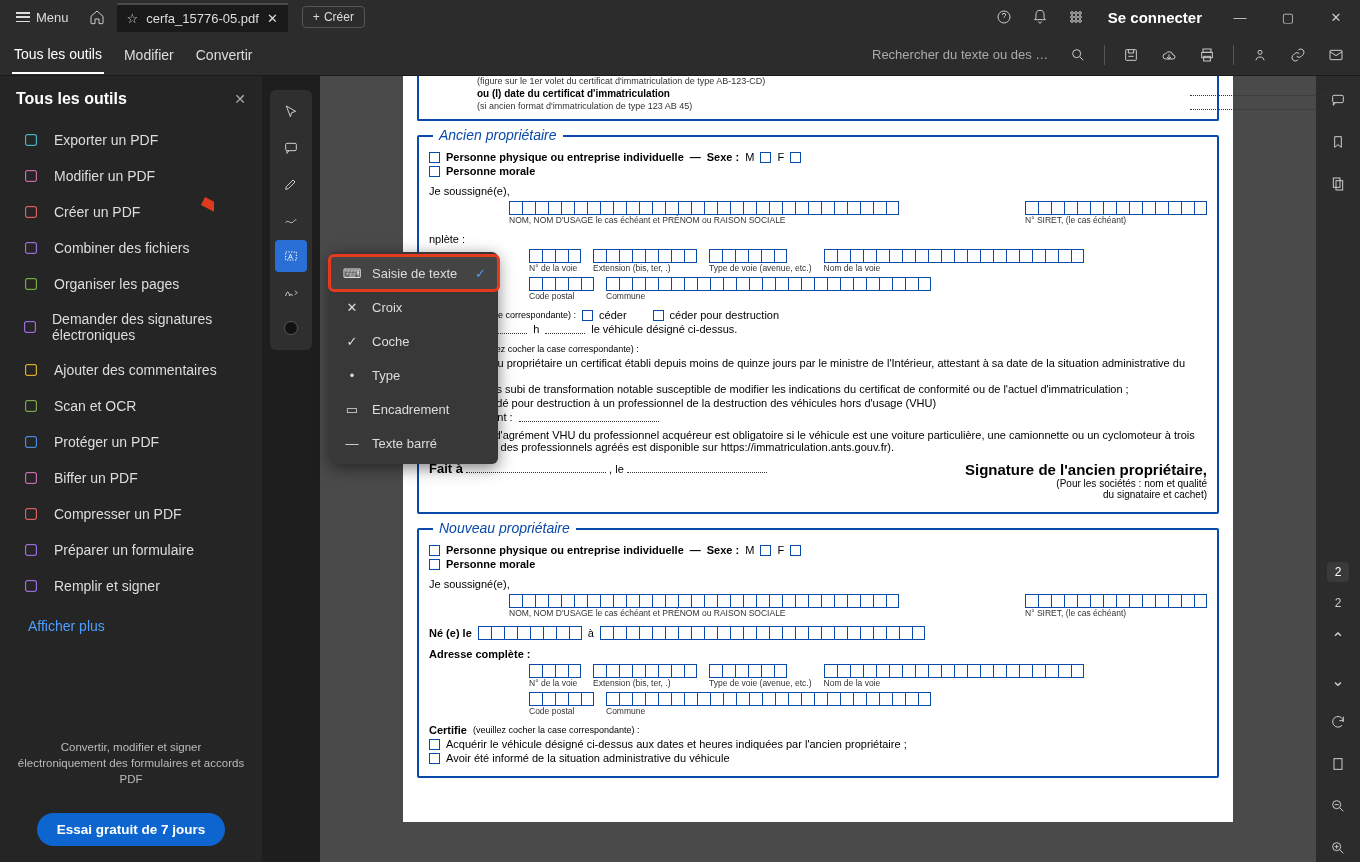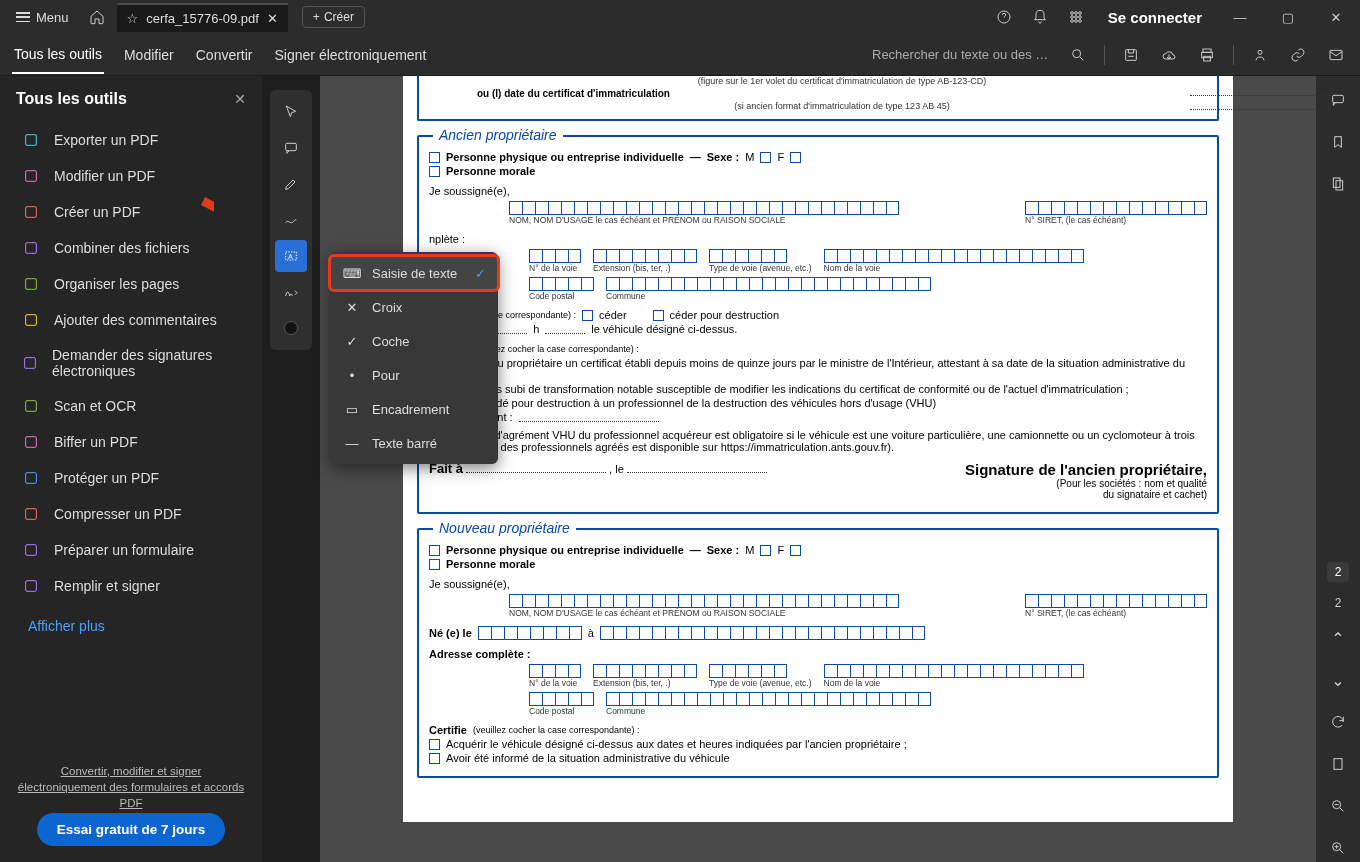"cerfa_15776-09.pdf" span { text: 15776-09.pdf -> 15776-05.pdf }
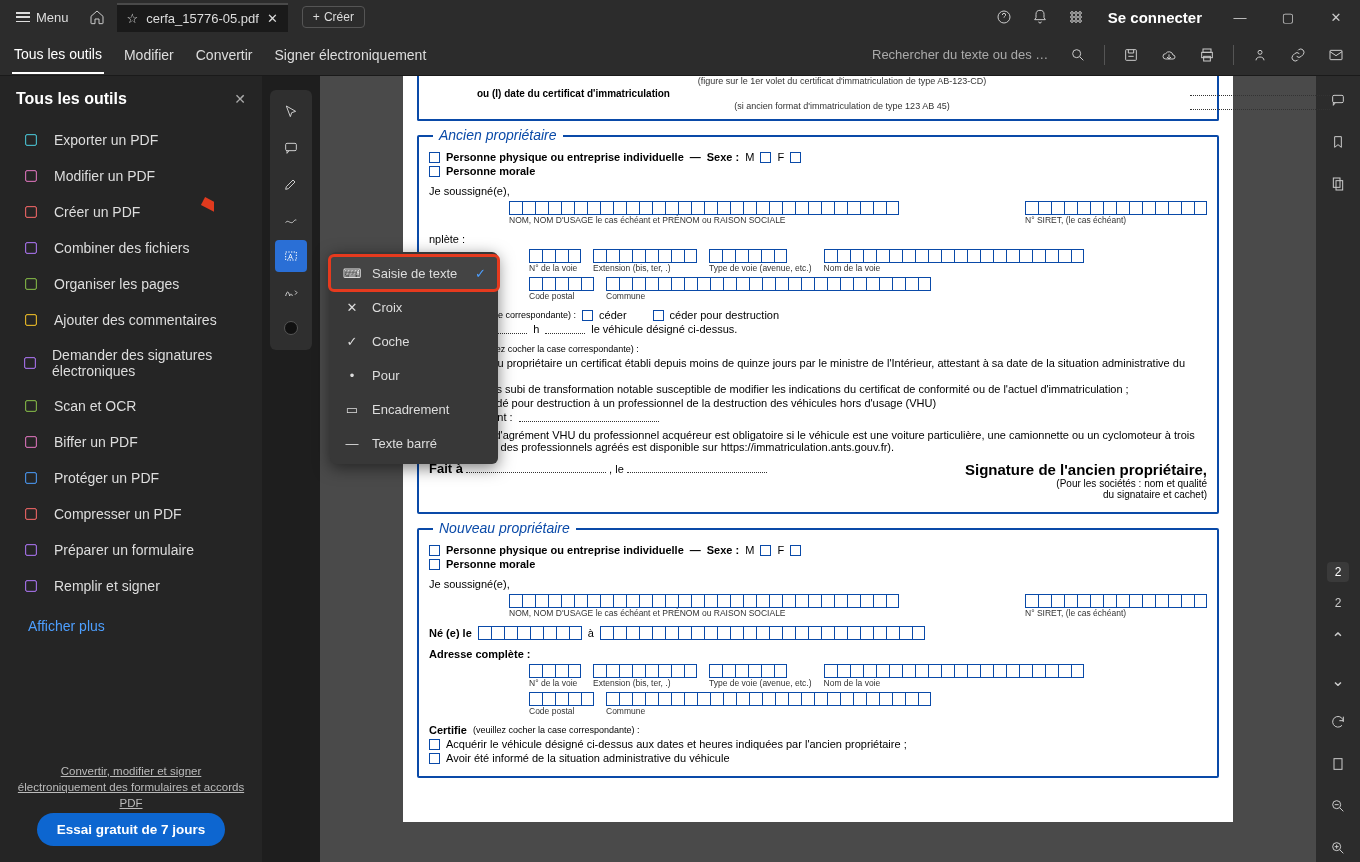"Signer électroniquement" div.toolbar-tab { html: <div>Signer électroniquement</div> -> none }
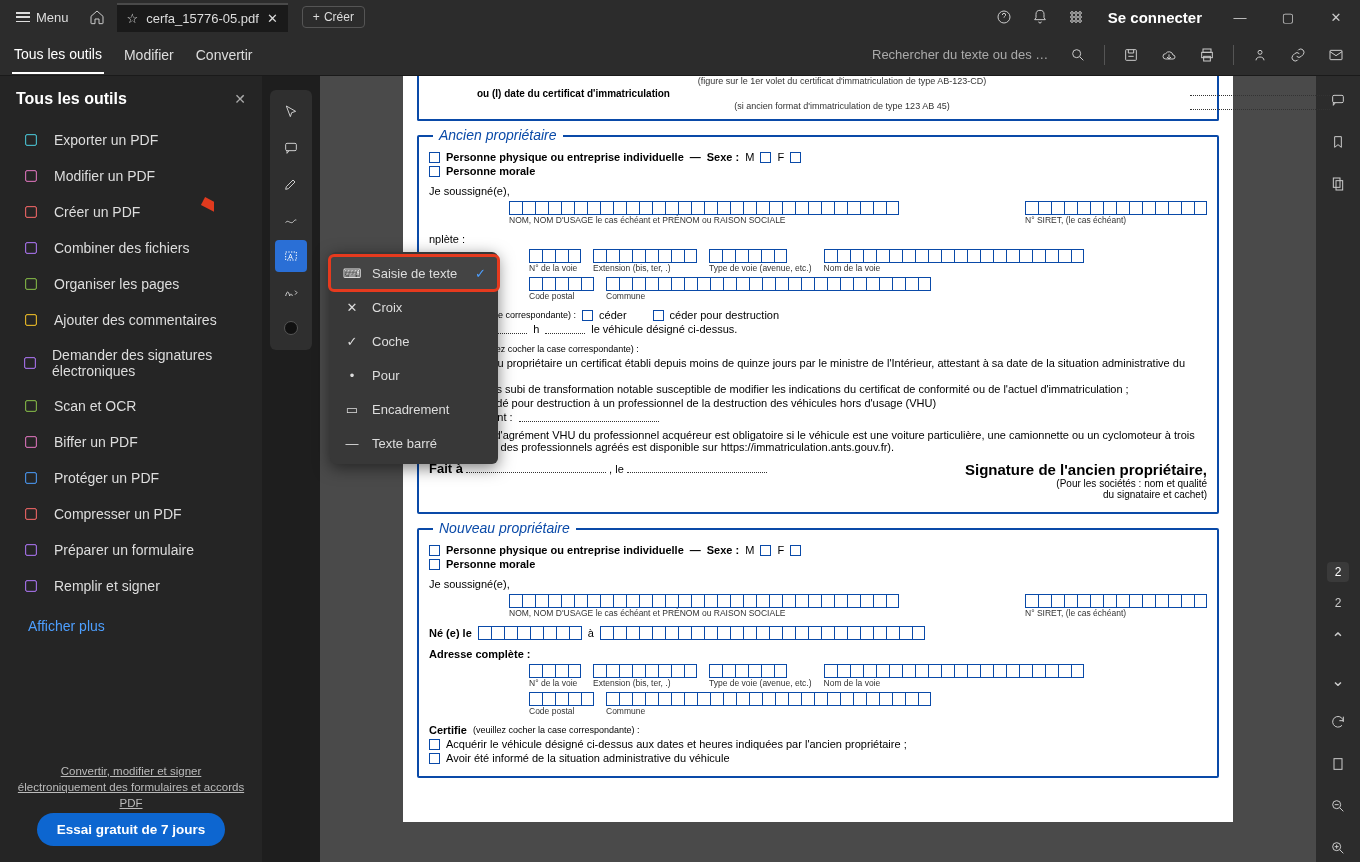"(figure sur le 1er volet" .top-fragment .hint { text-align: center -> none }
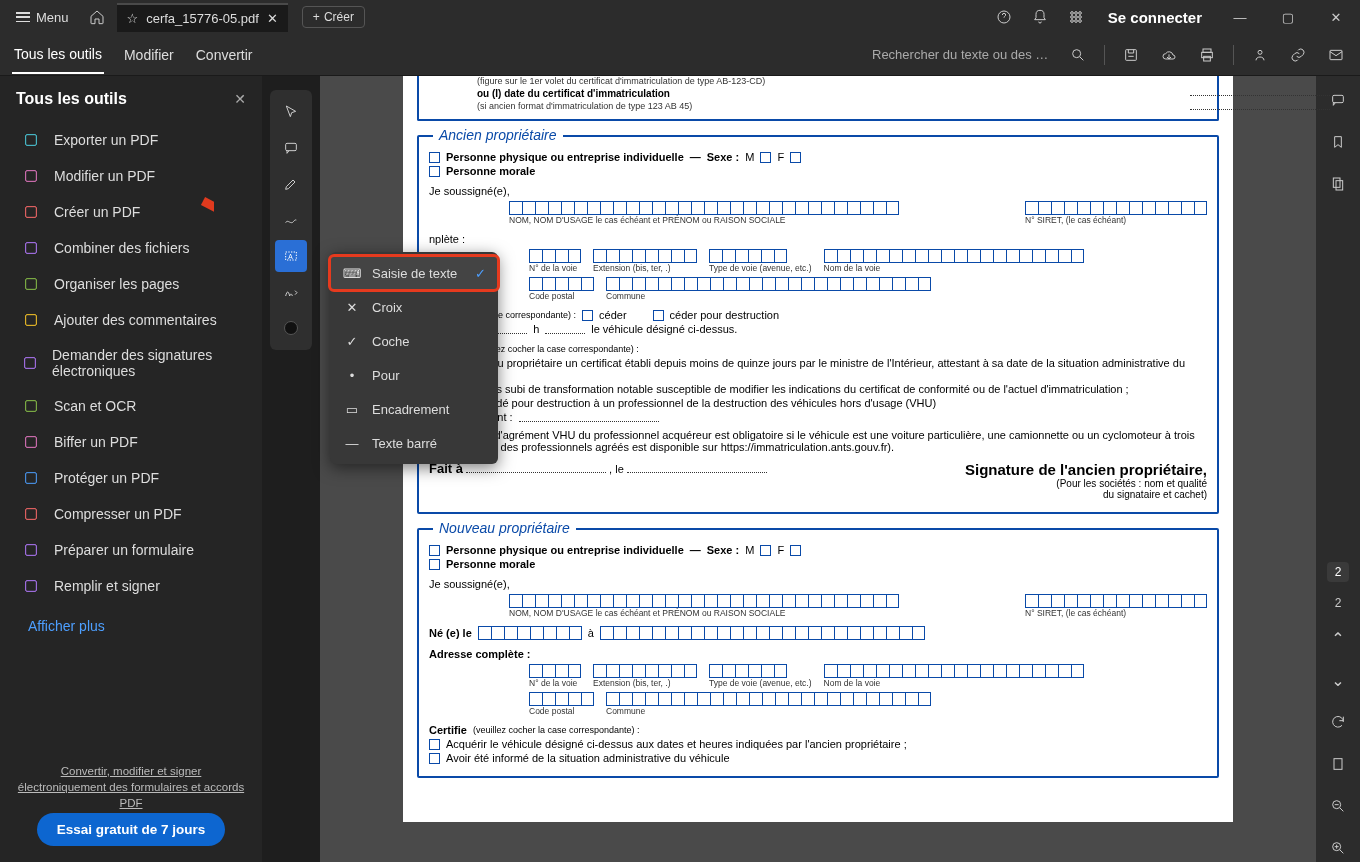"Ajouter des commentaires" div.sidebar-item { order: before "Demander des signatures électroniques" -> after "Demander des signatures électroniques" }
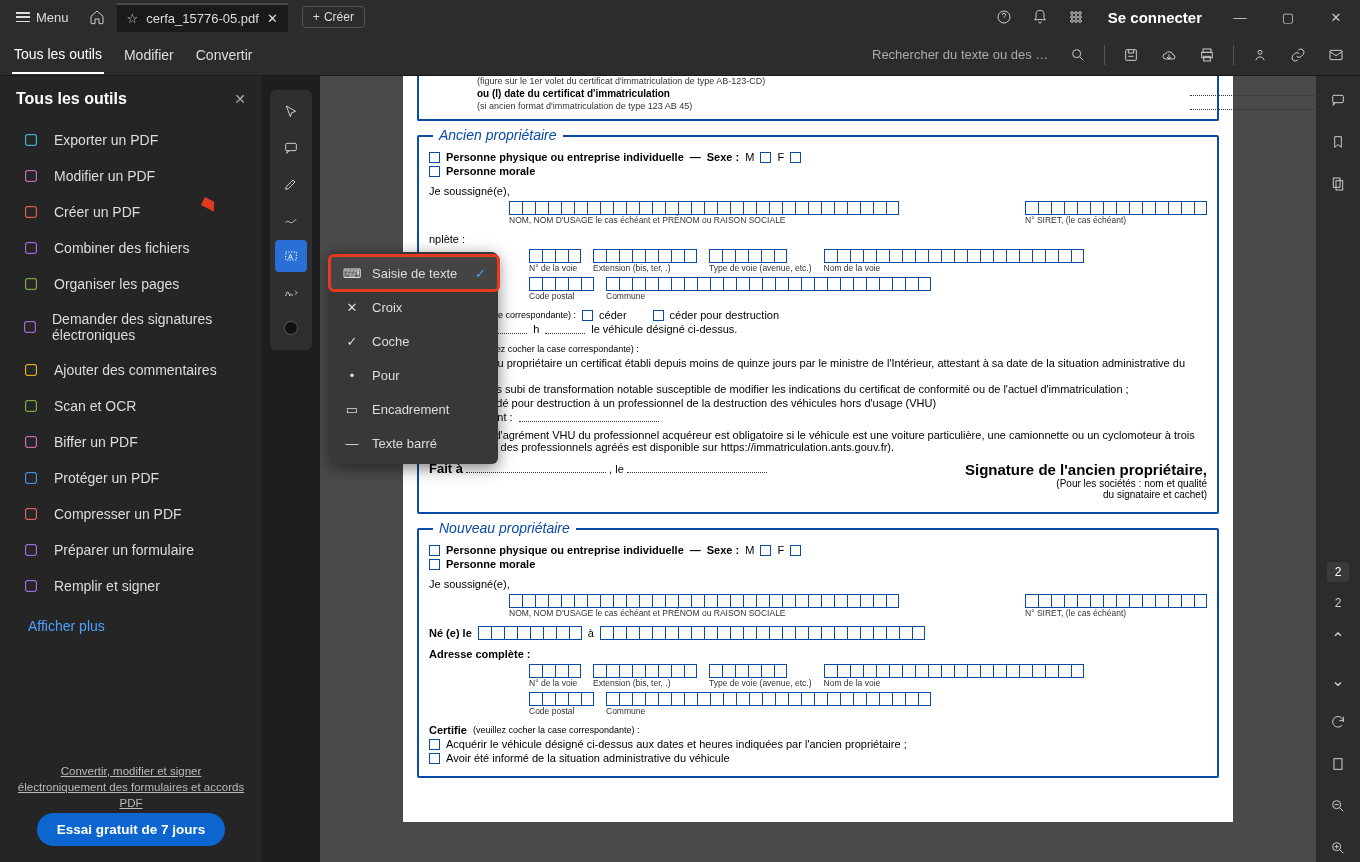"Pour" span { text: Pour -> Type }
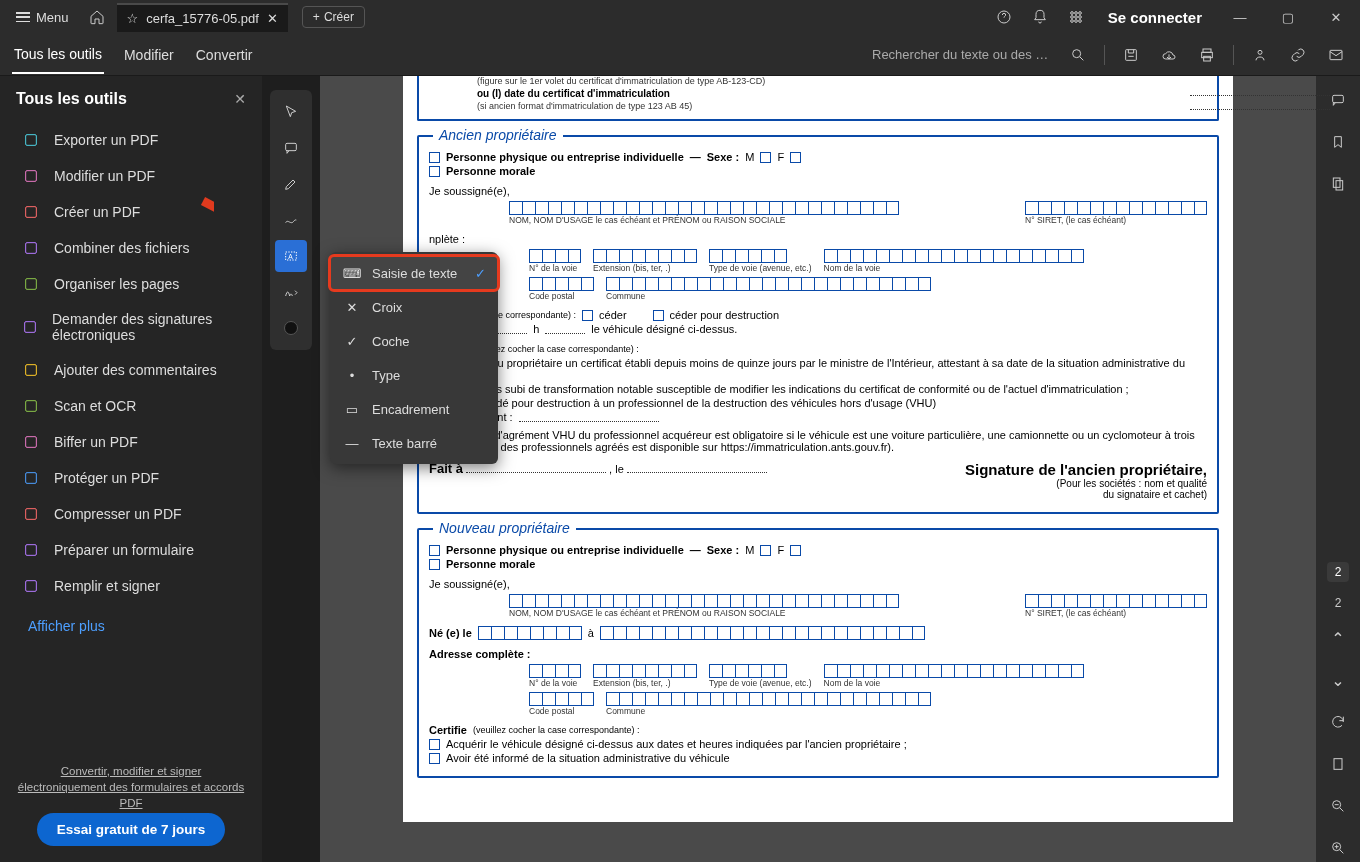"Biffer un PDF" div.sidebar-item { order: before "Protéger un PDF" -> after "Protéger un PDF" }
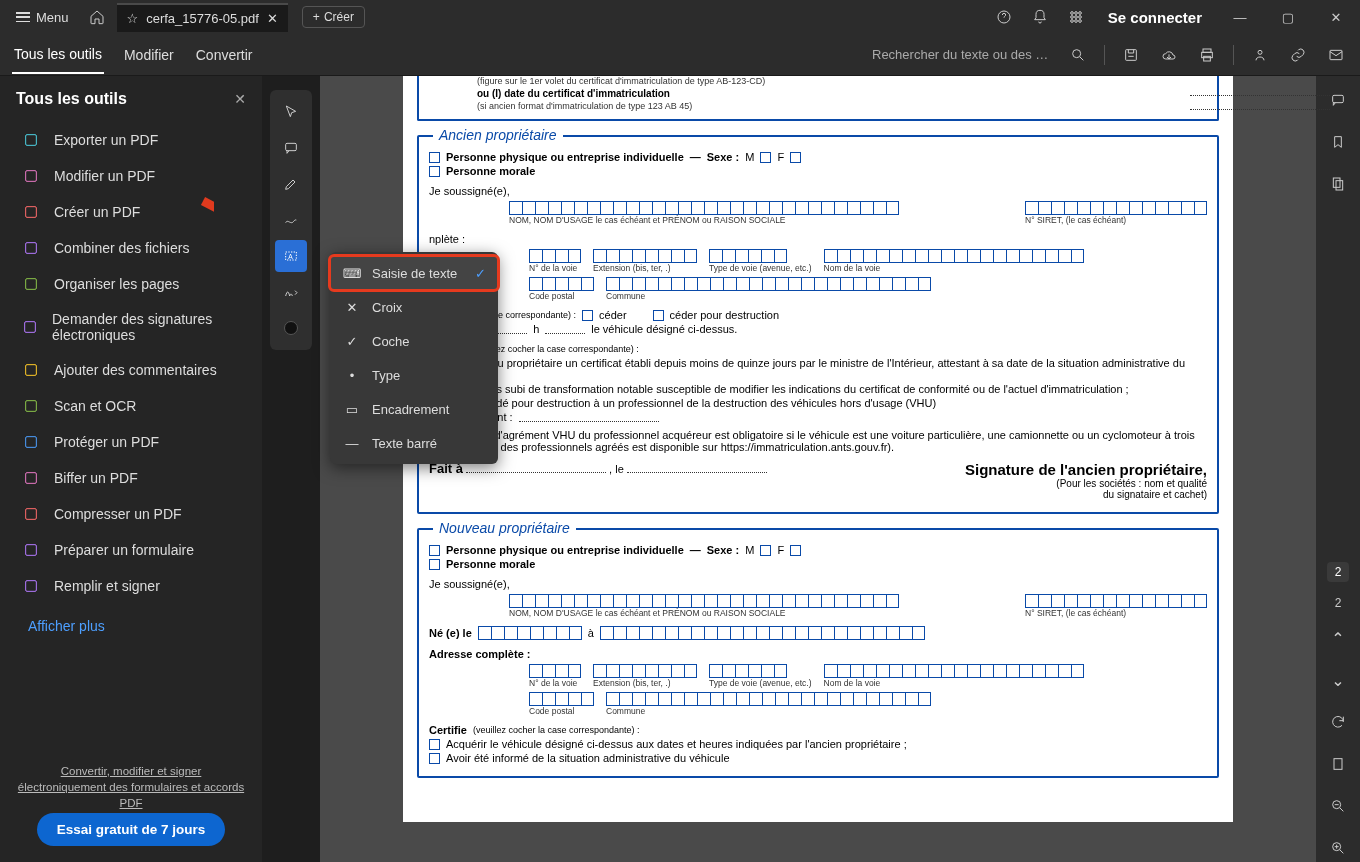"Convertir, modifier et signer" .footer-txt { margin-bottom: 2px -> 26px; text-decoration: underline -> none }
